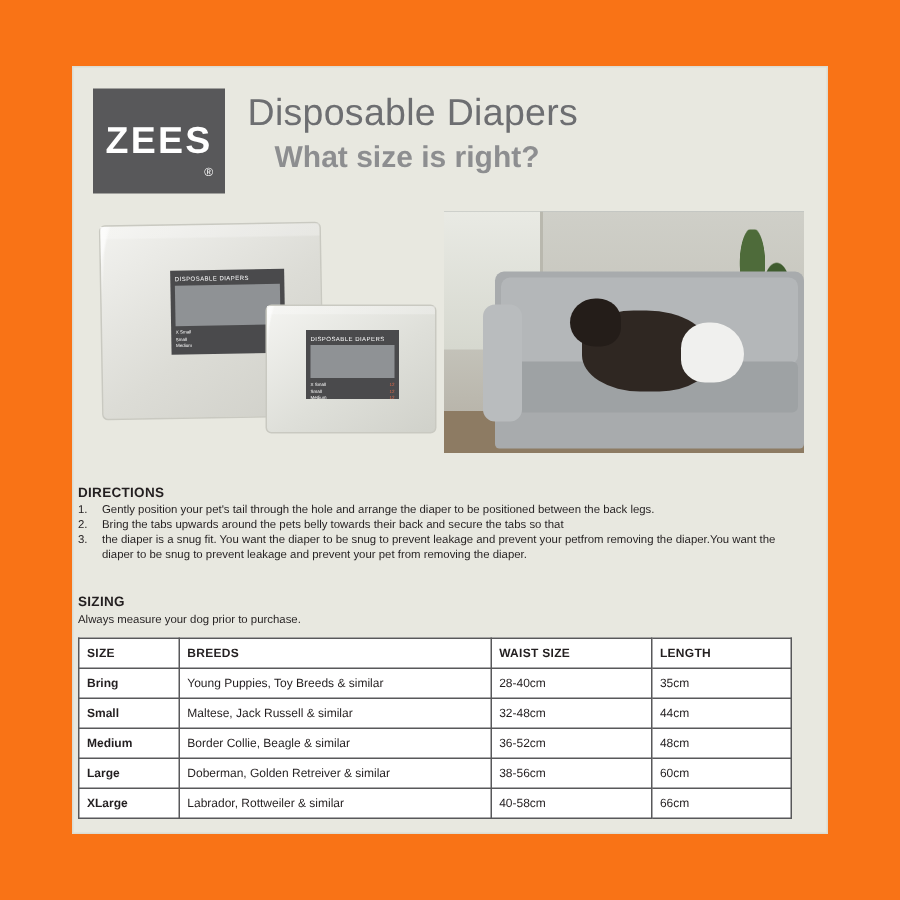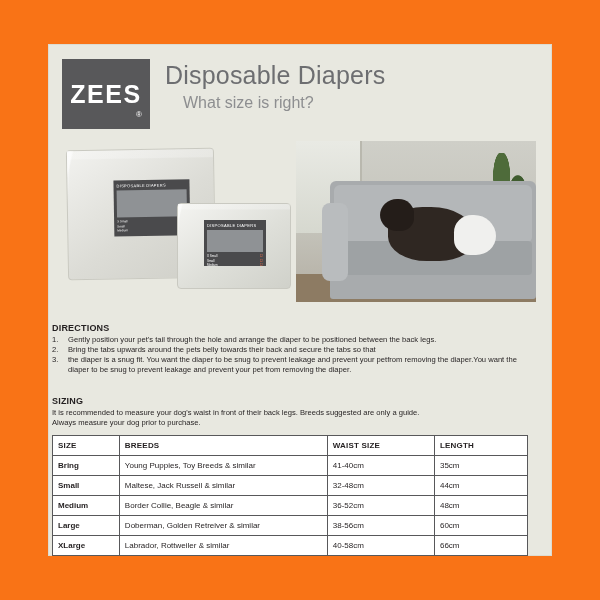"What size is right?" .title-sub { font-size: 16px -> 20px; font-weight: normal -> bold }
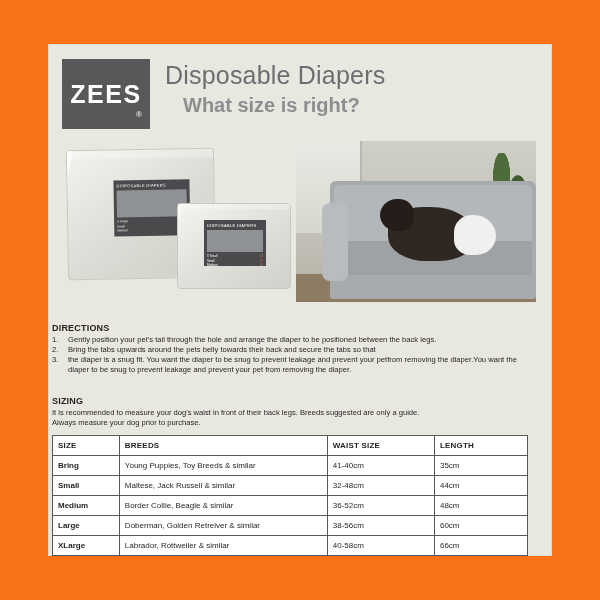"It is recommended to measure" p.sizing-p { html: <p>It is recommended to measure your dog's waist in front of their back legs. Breeds suggested are only a guide.</p> -> none }
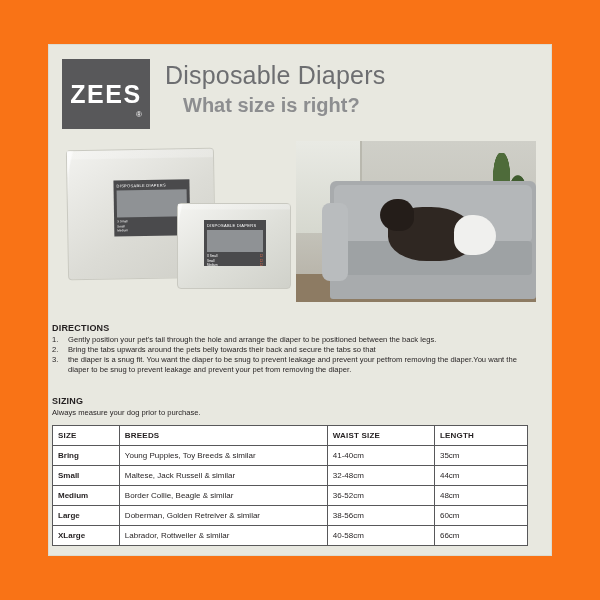"41-40cm" td { text: 41-40cm -> 28-40cm }
